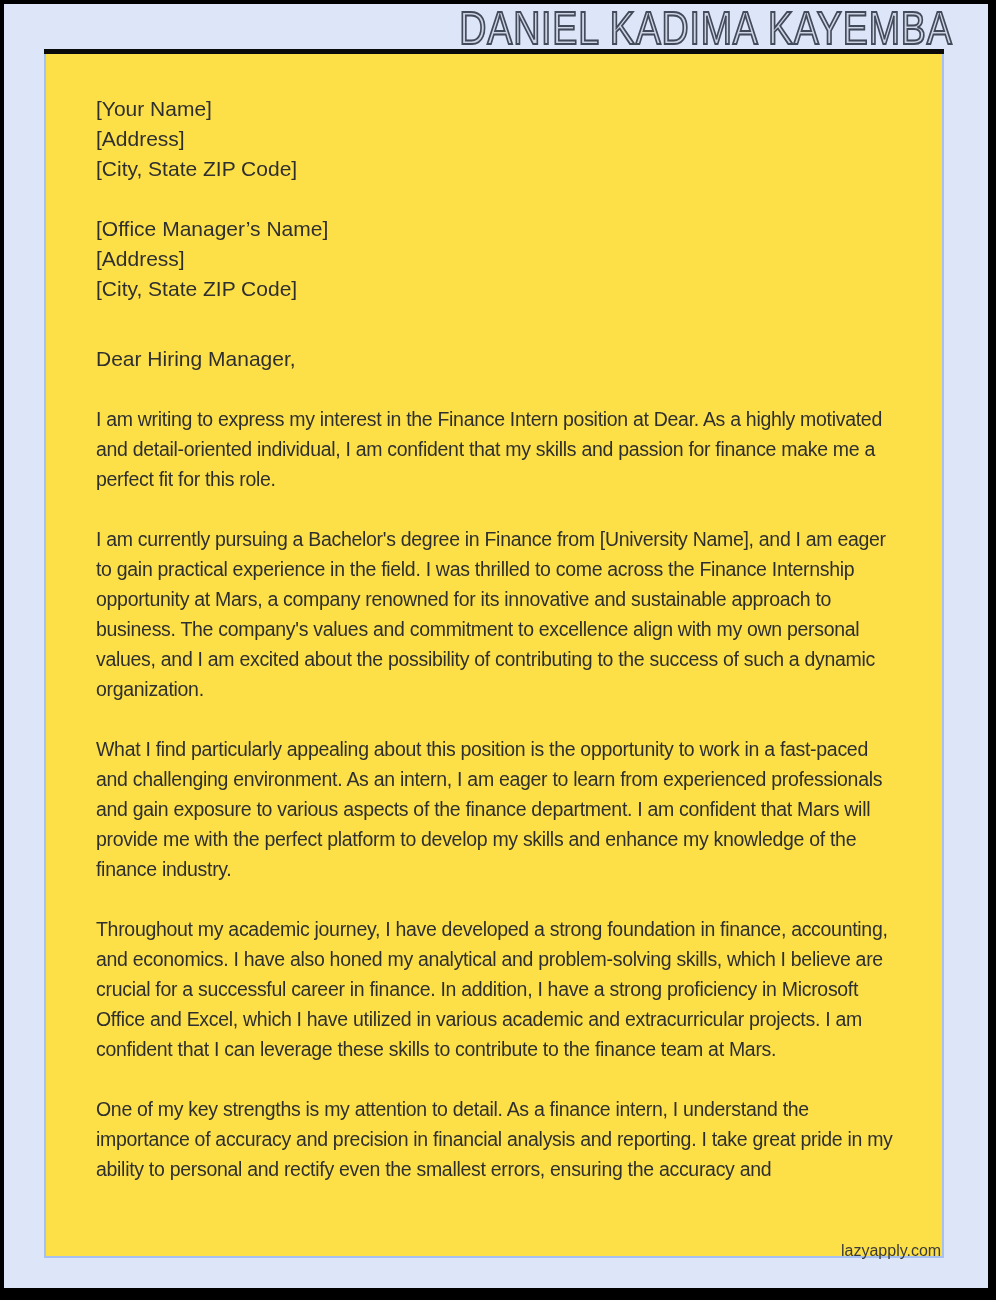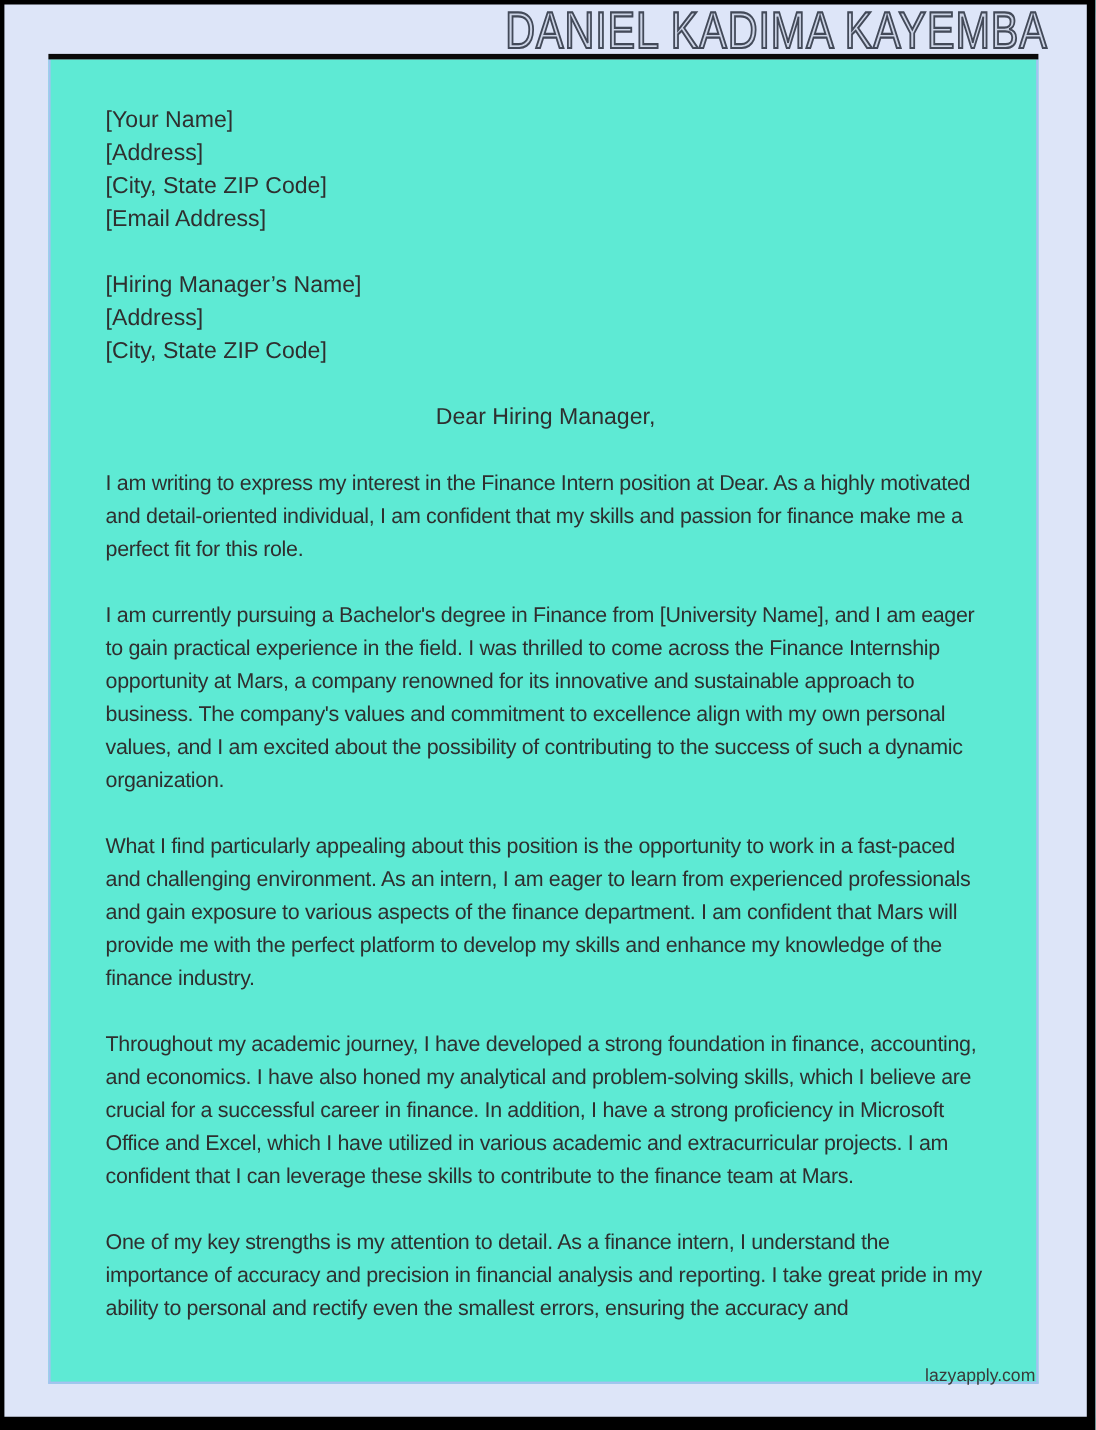"[Your Name]" .page { background: #5eead4 -> #fde047 }
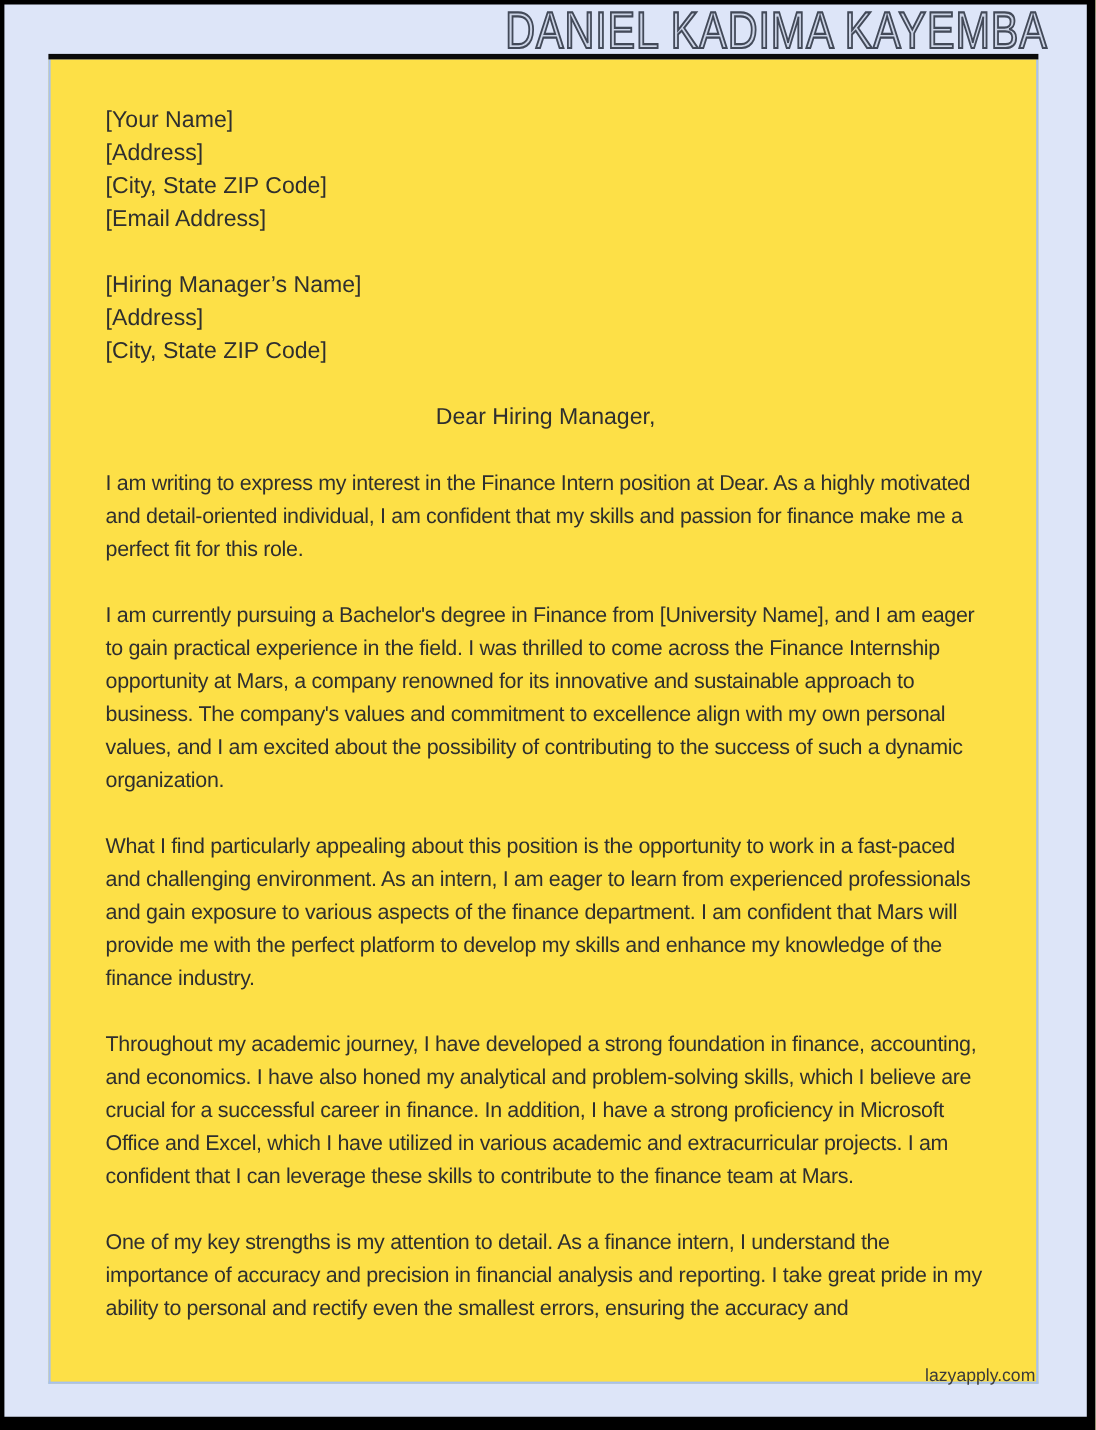"[Email Address]" div.address-line { html: <div>[Email Address]</div> -> none }
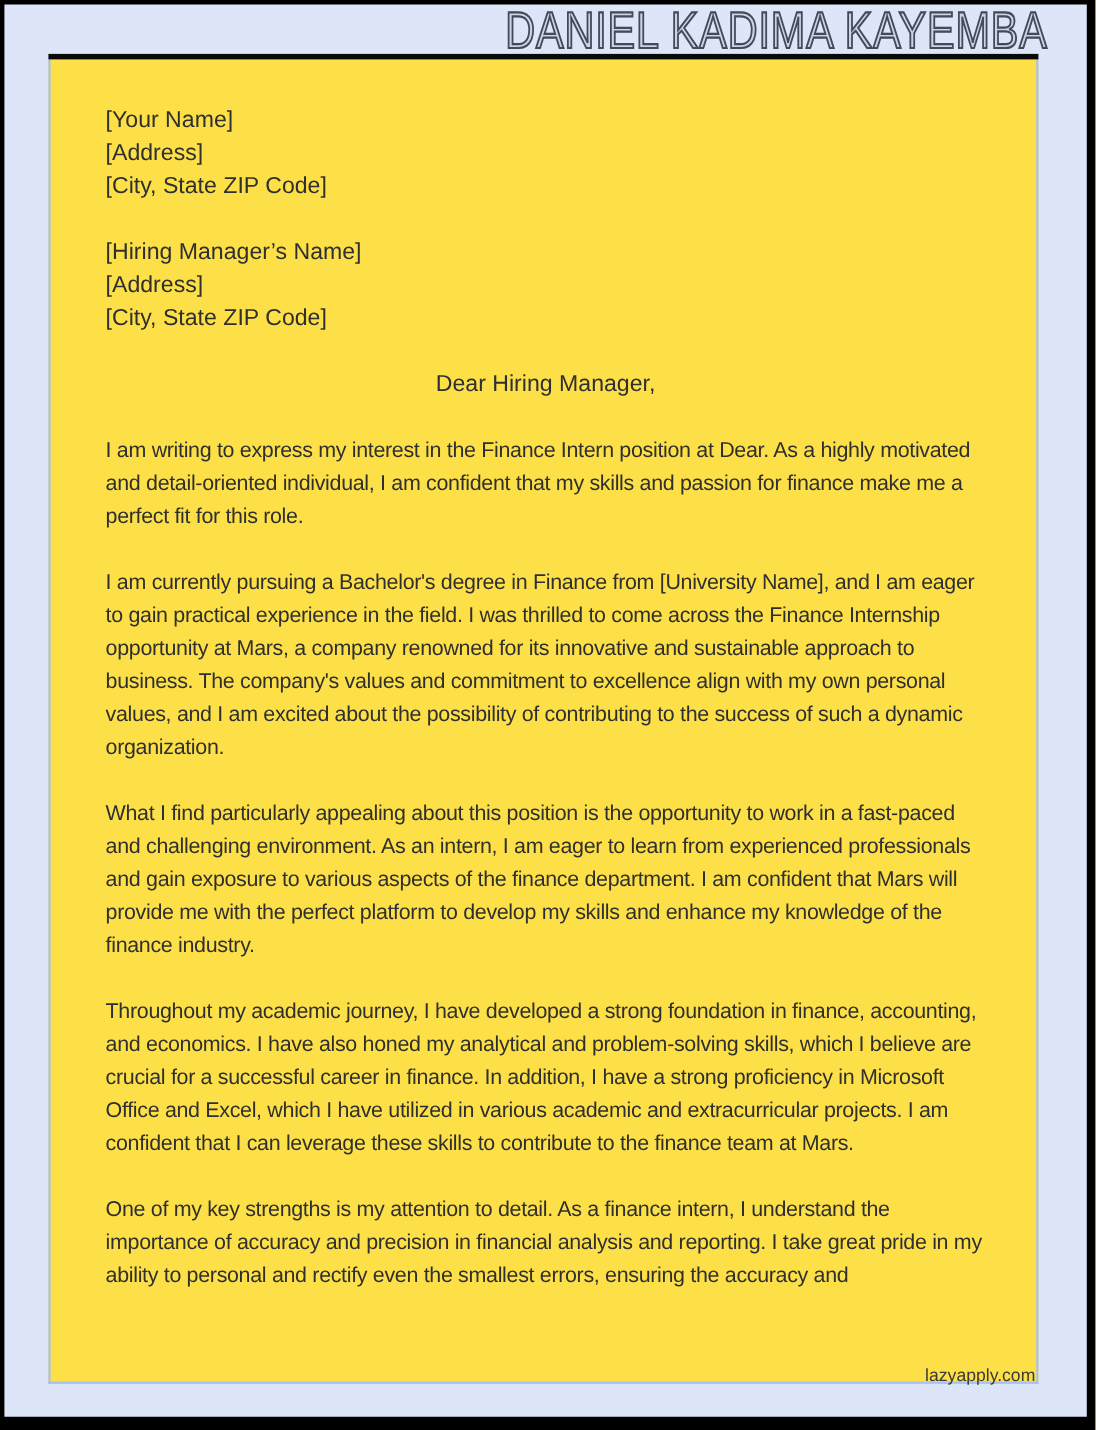"[Hiring Manager’s Name]" div.address-line { text: Hiring -> Office }
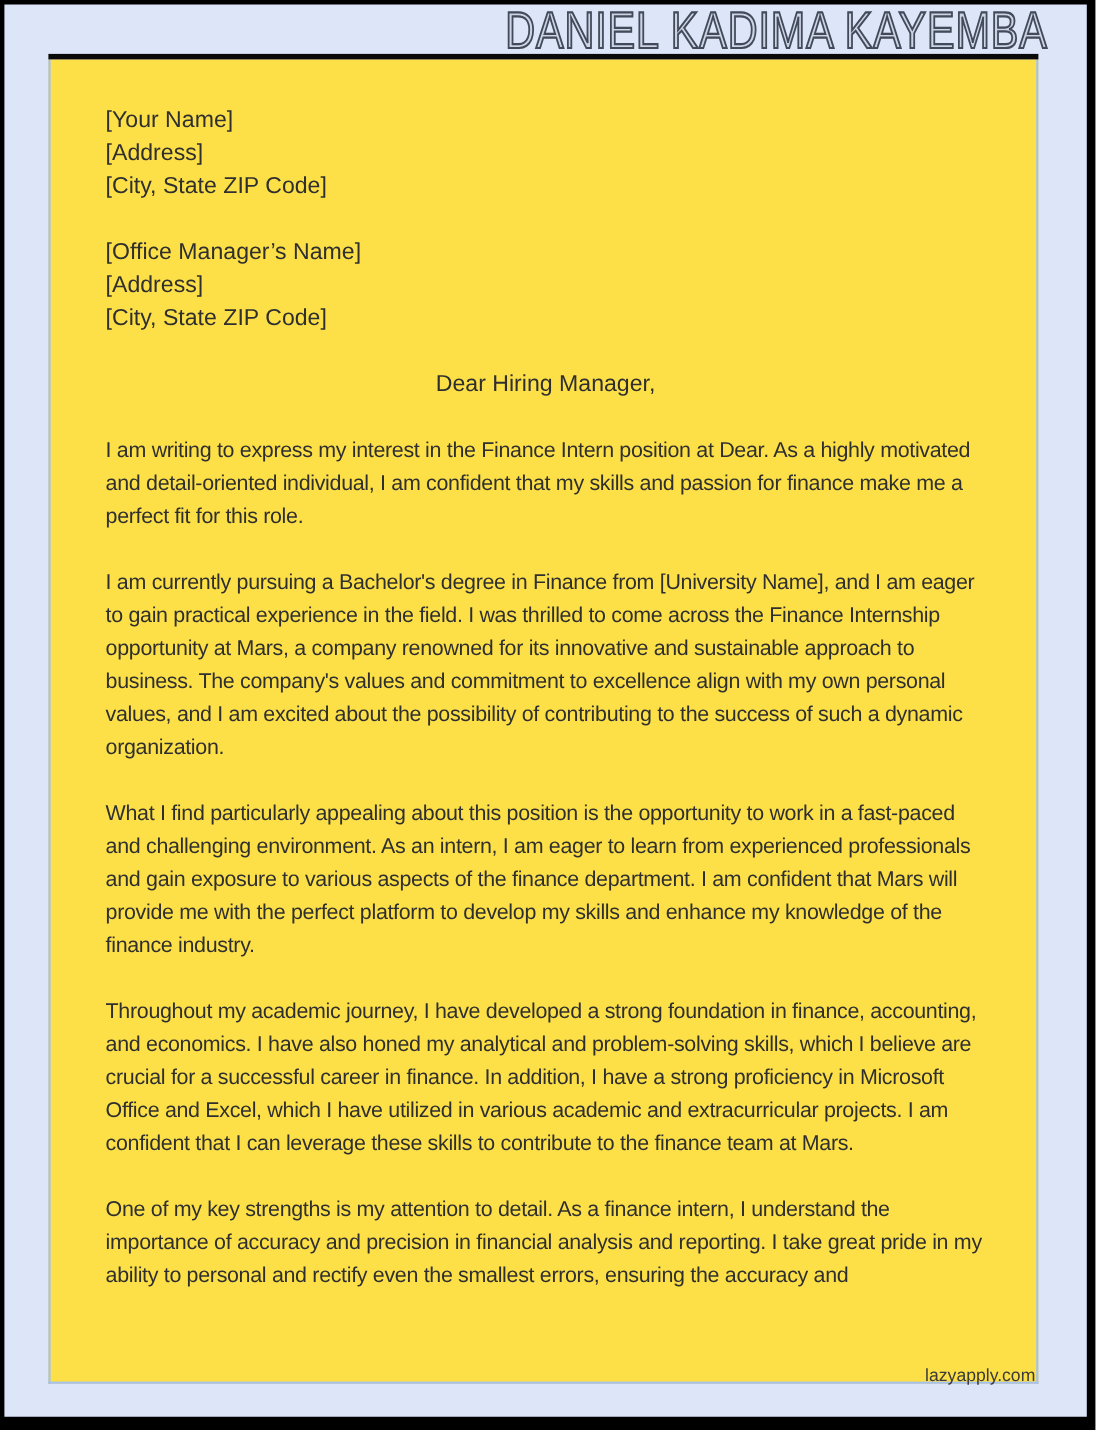"Dear Hiring Manager," .salutation { margin-top: 30px -> 40px; text-align: center -> none }
